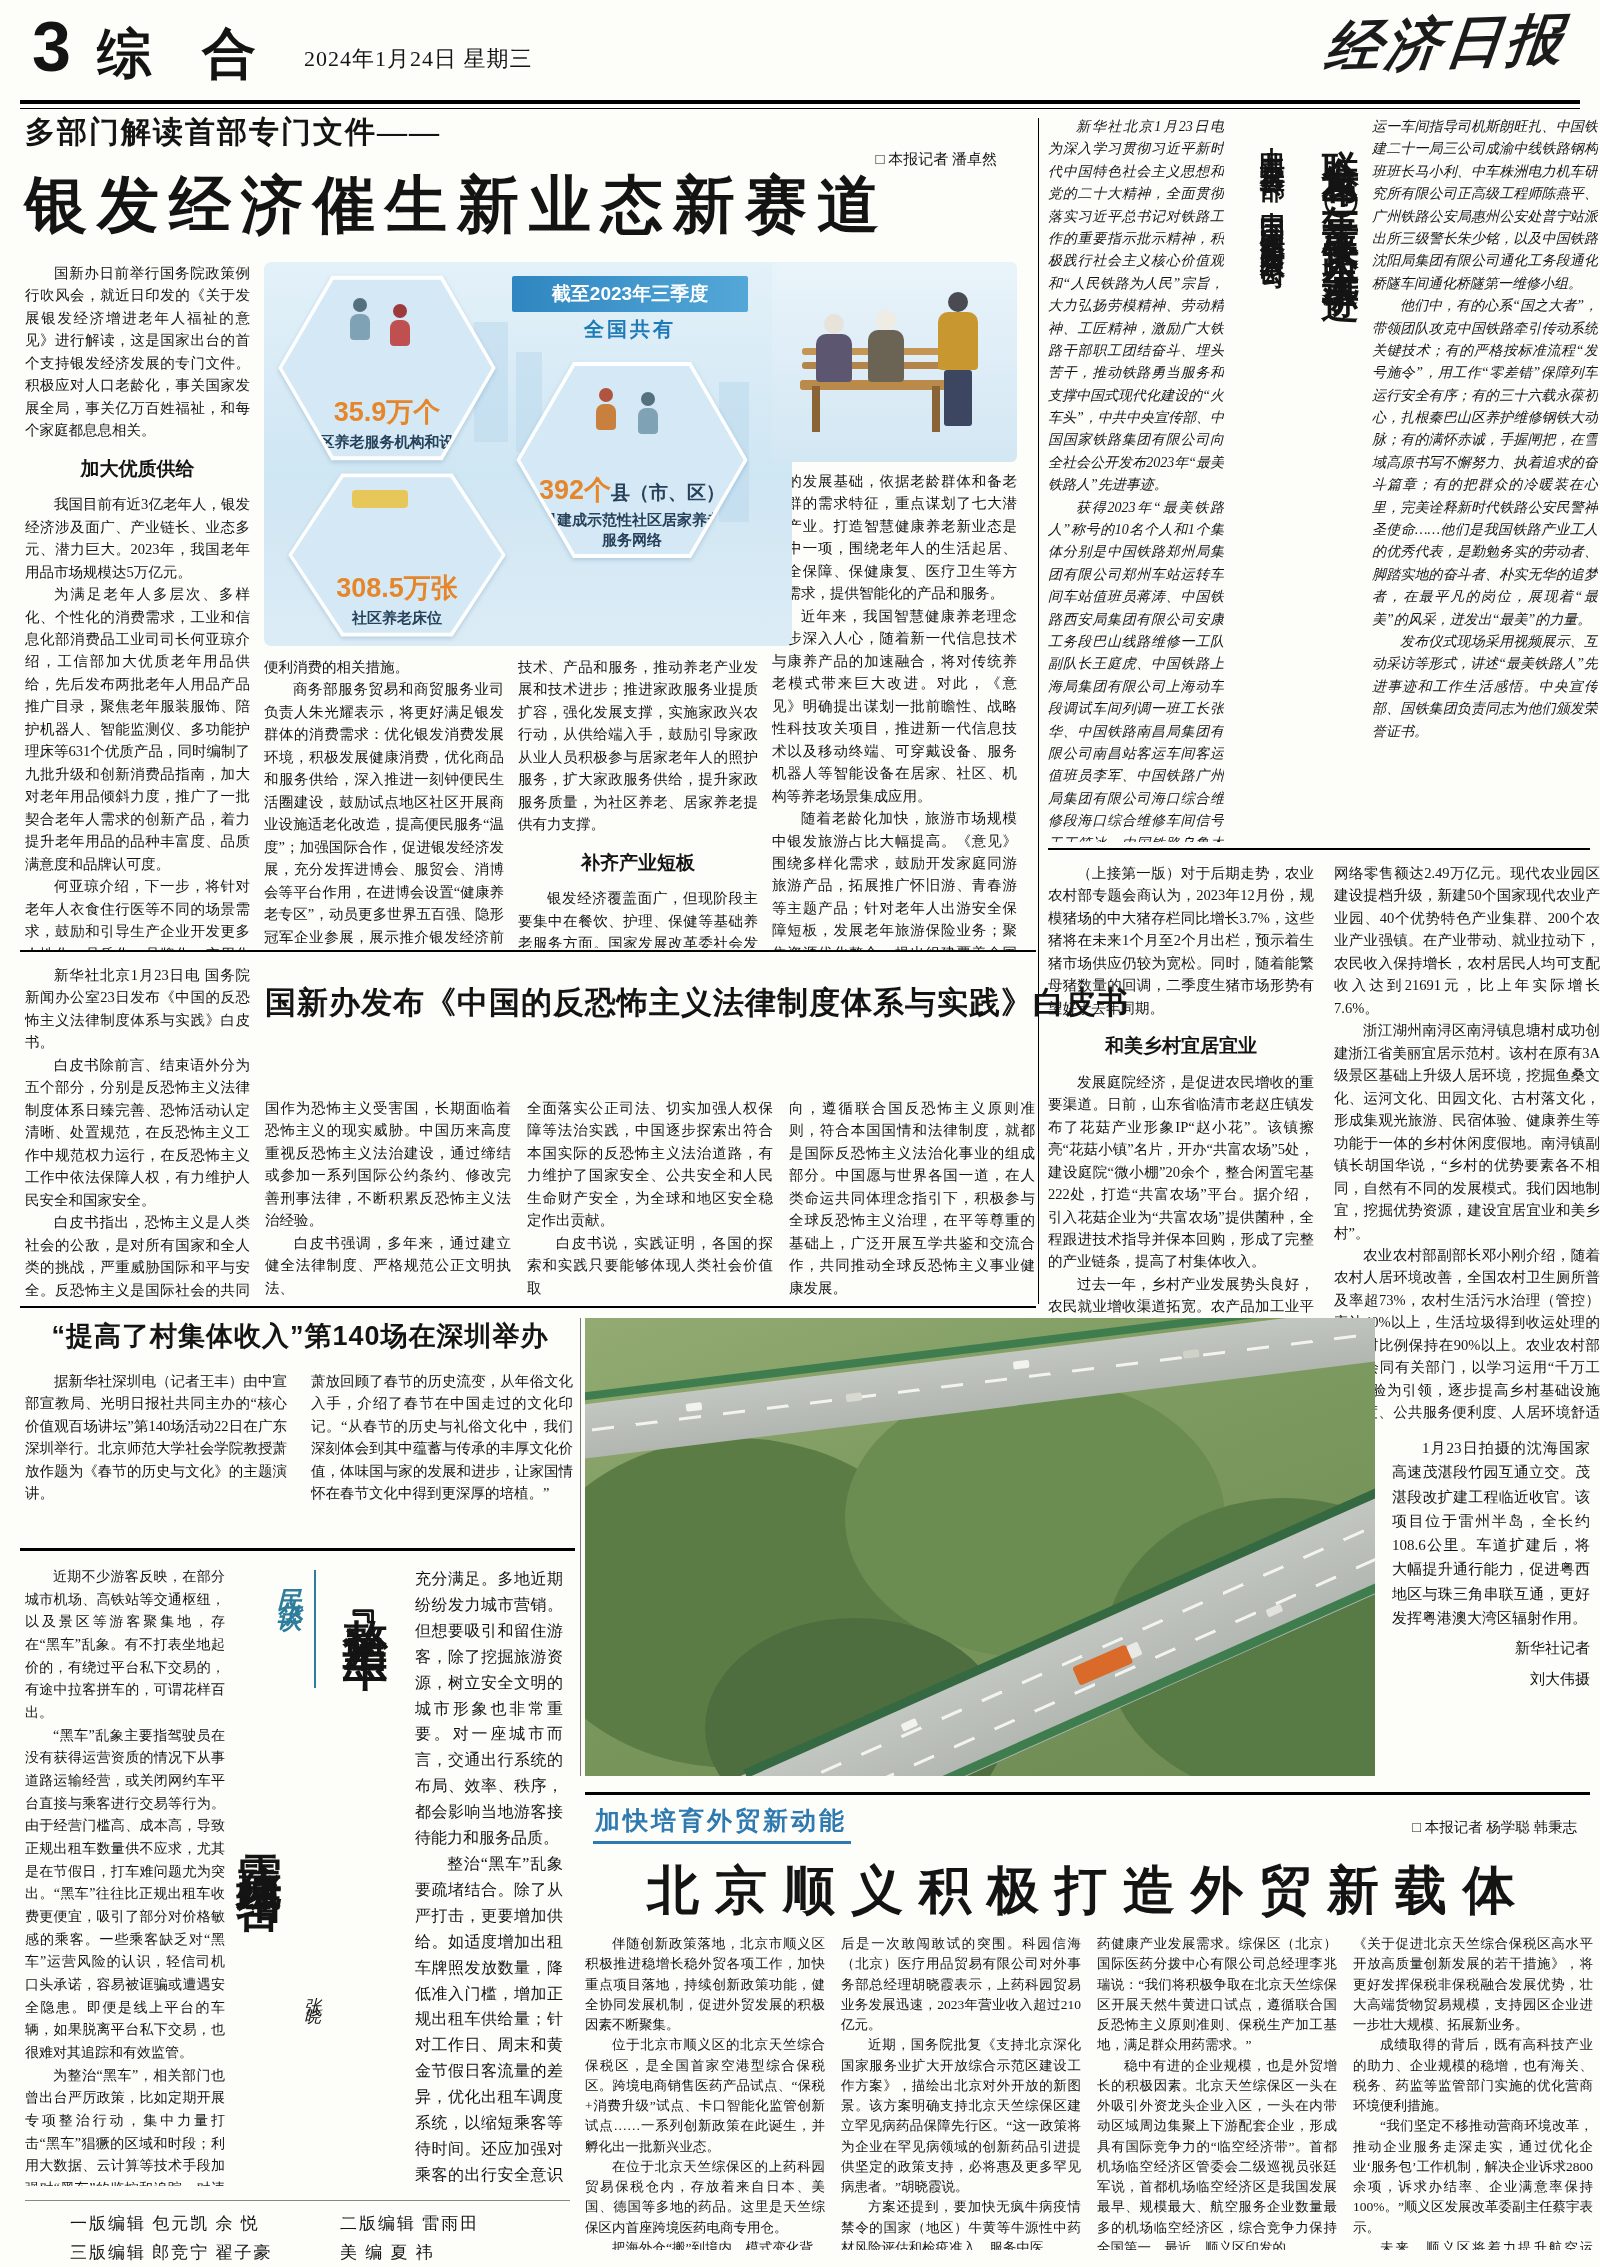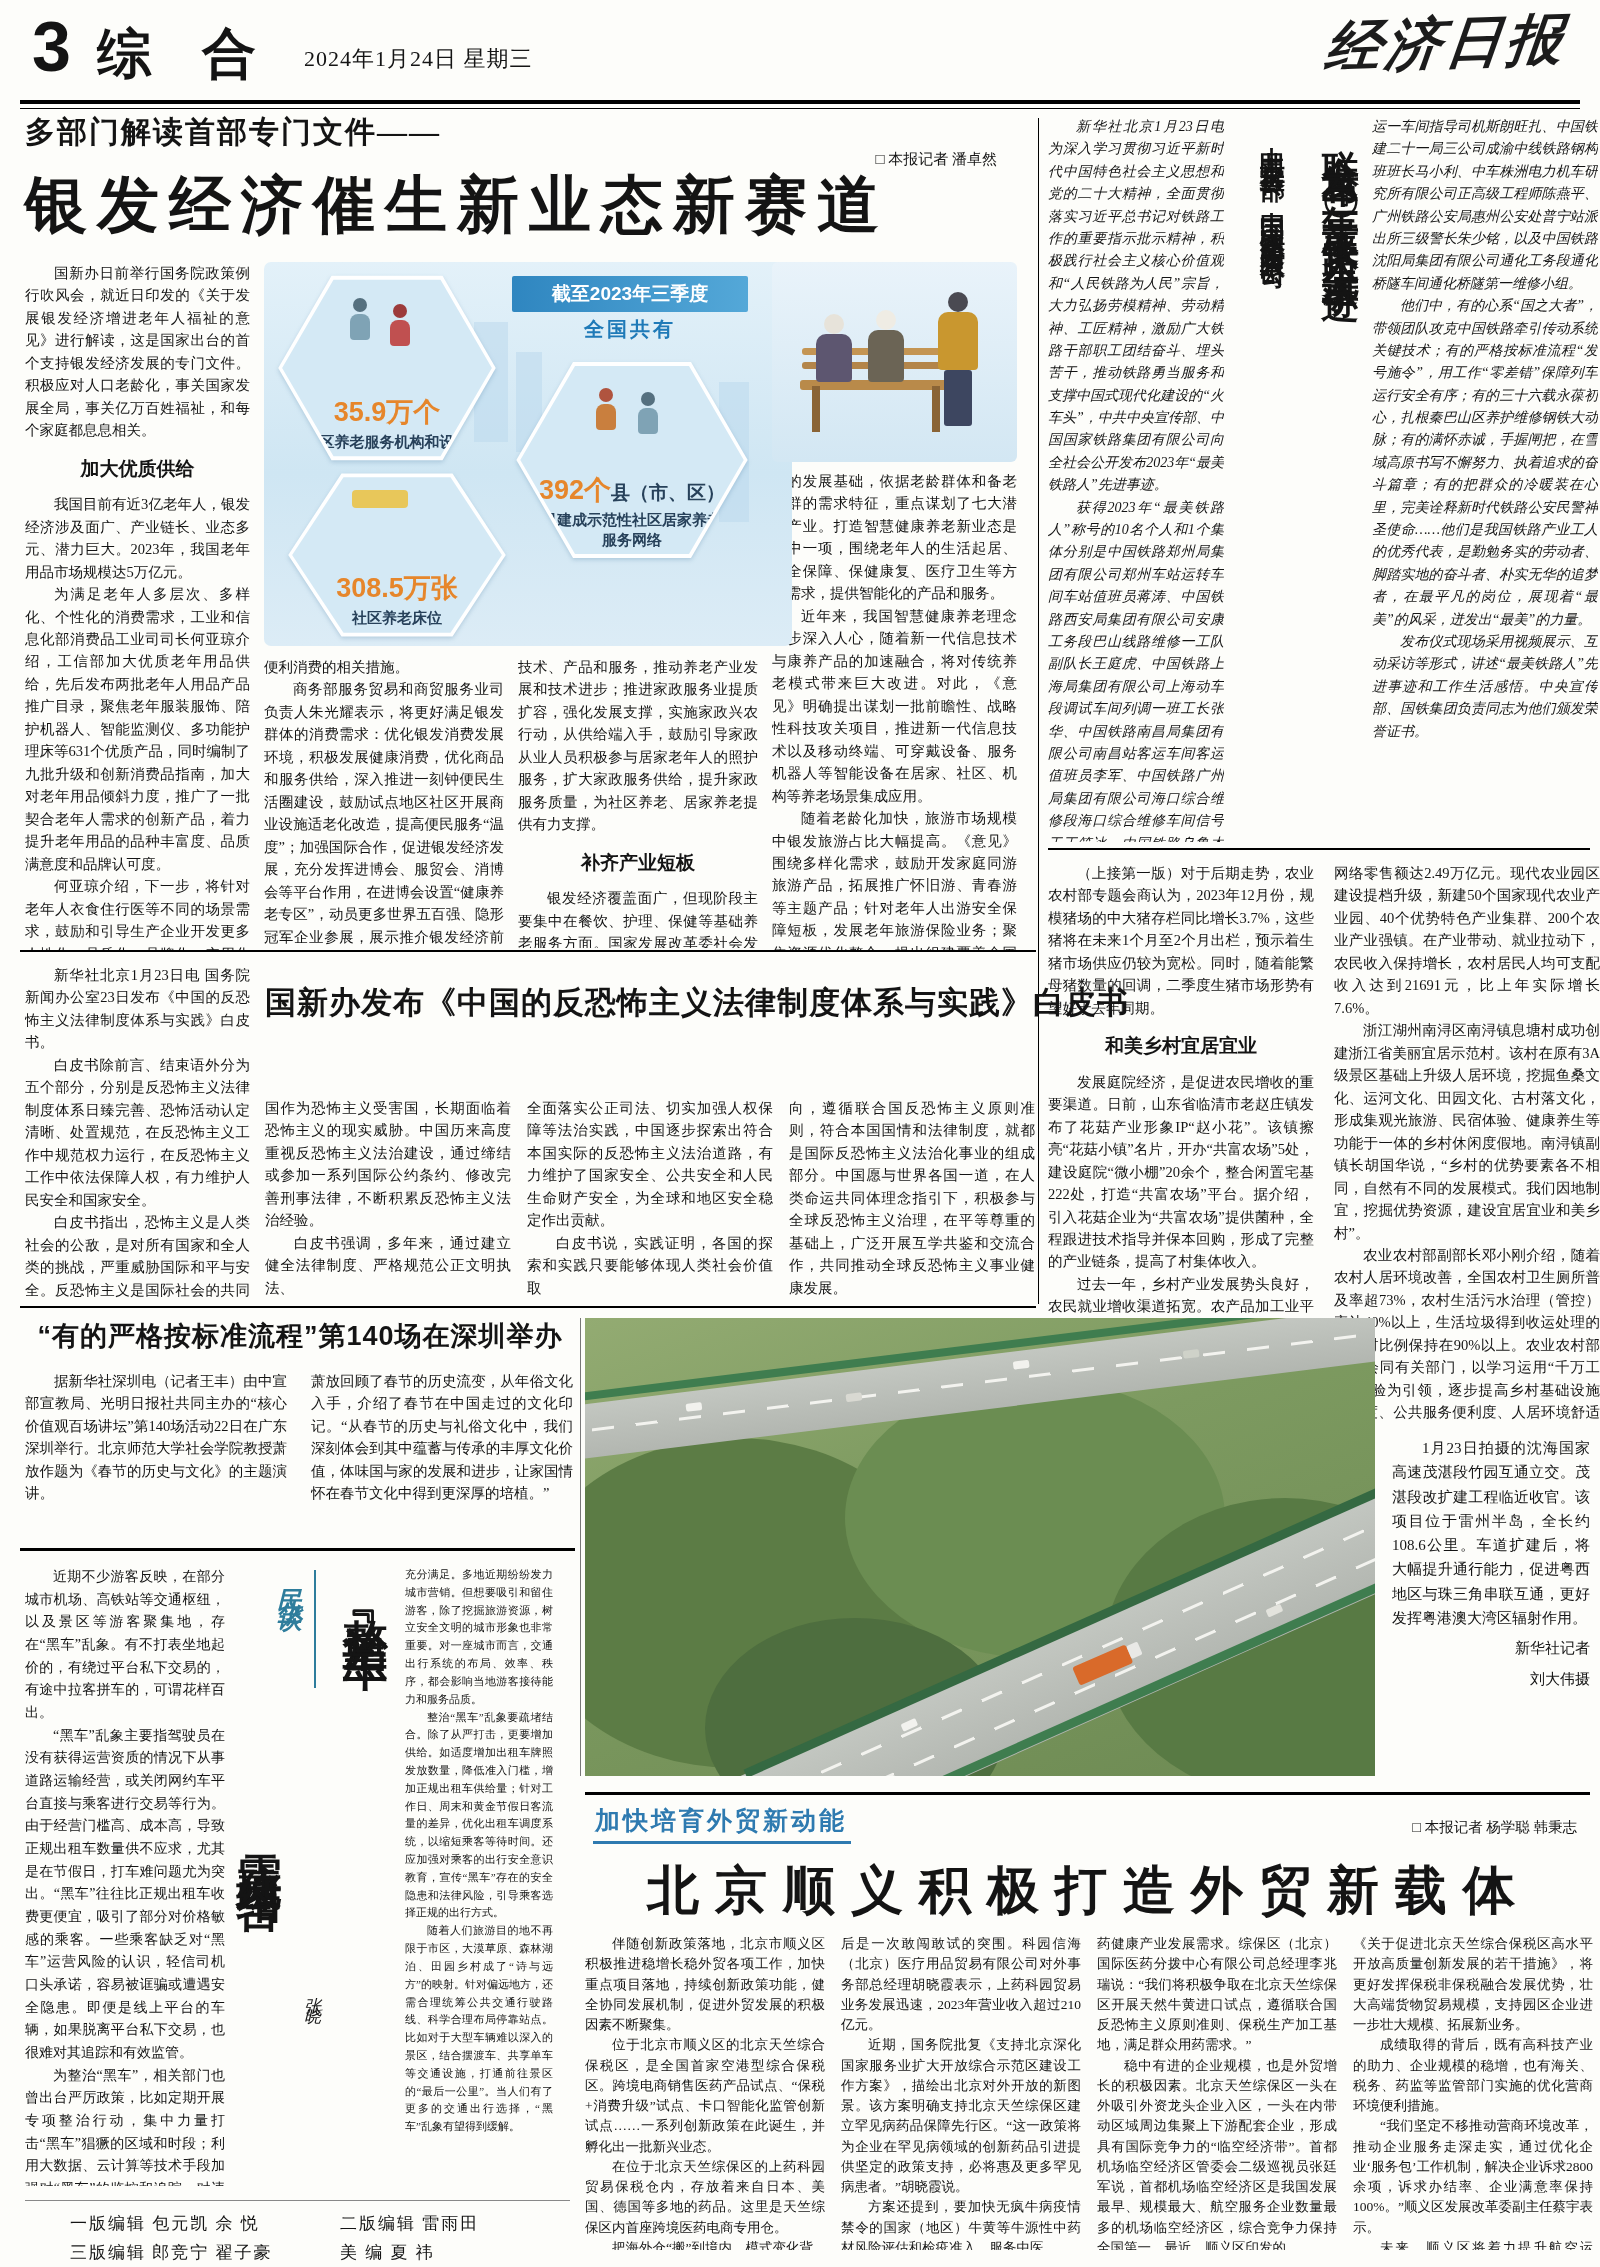"“有的严格按标准流程”第140场在深圳举办" div.forum-headline { text: 有的严格按标准流程 -> 提高了村集体收入 }
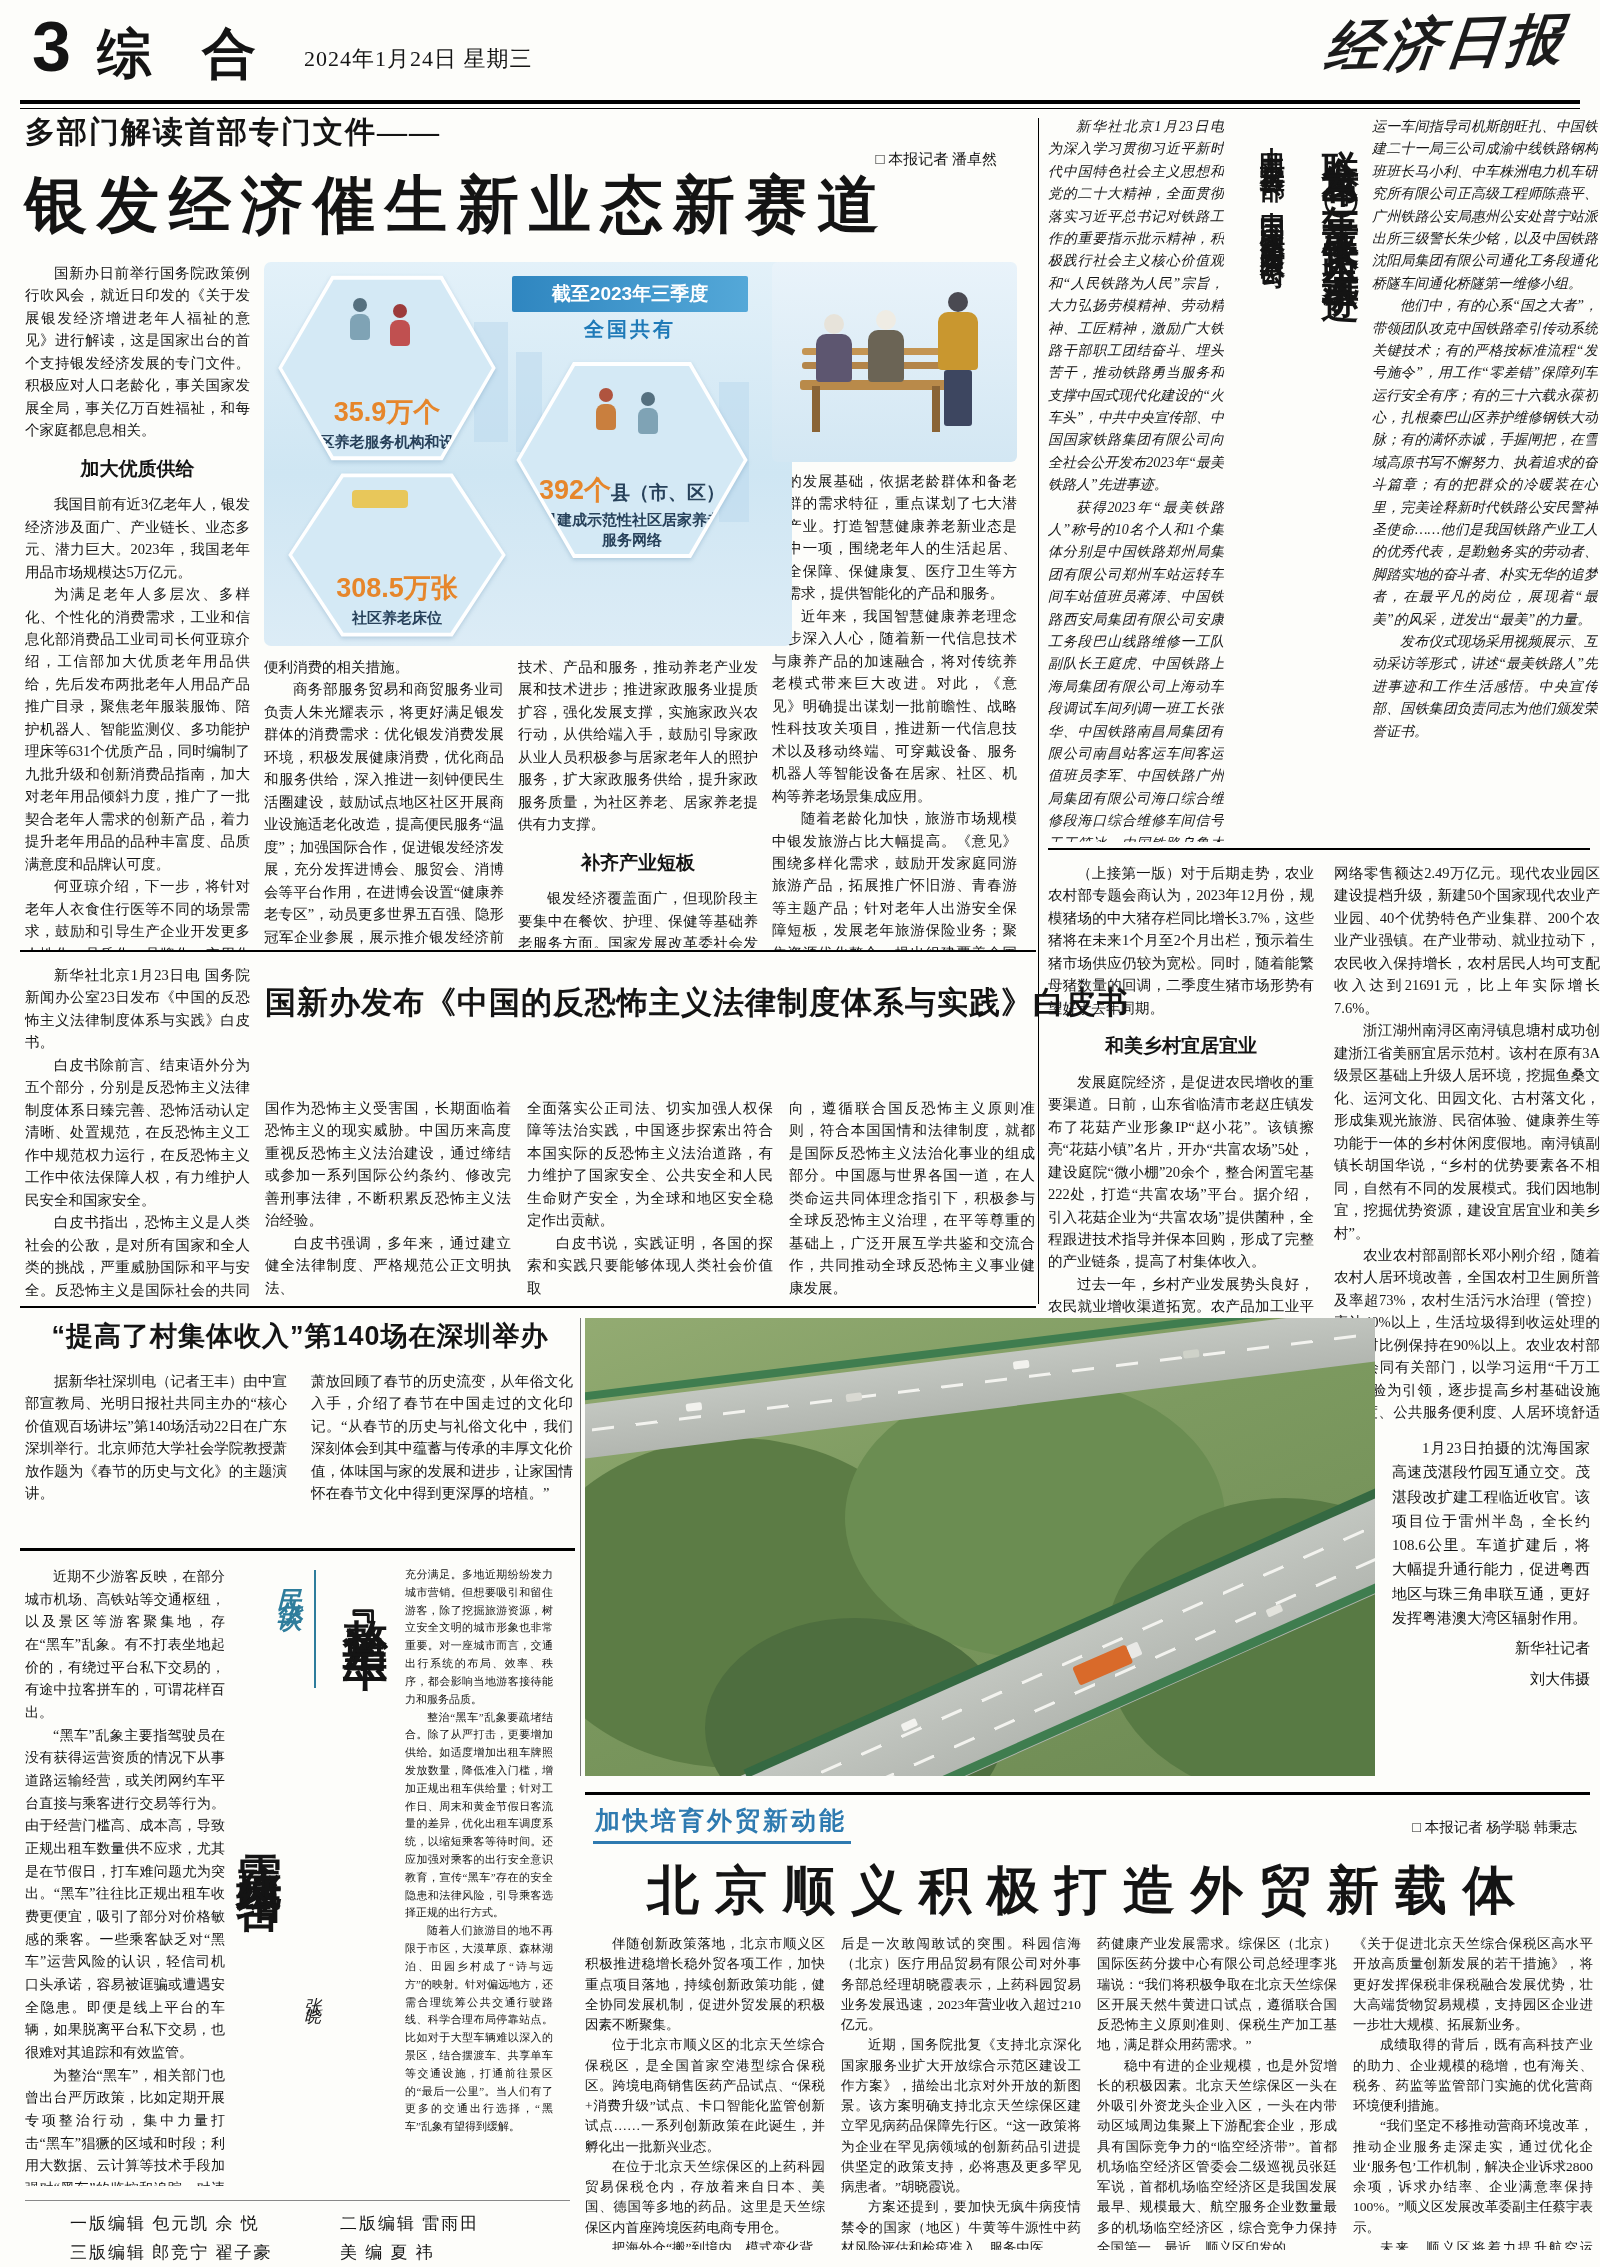"充分满足。多地近期纷纷发力城市营销。但想要吸引和留住游客，除了挖掘旅游资源，树立" .ms-col2 { font-size: 11px -> 16px; left: 380px -> 390px }
